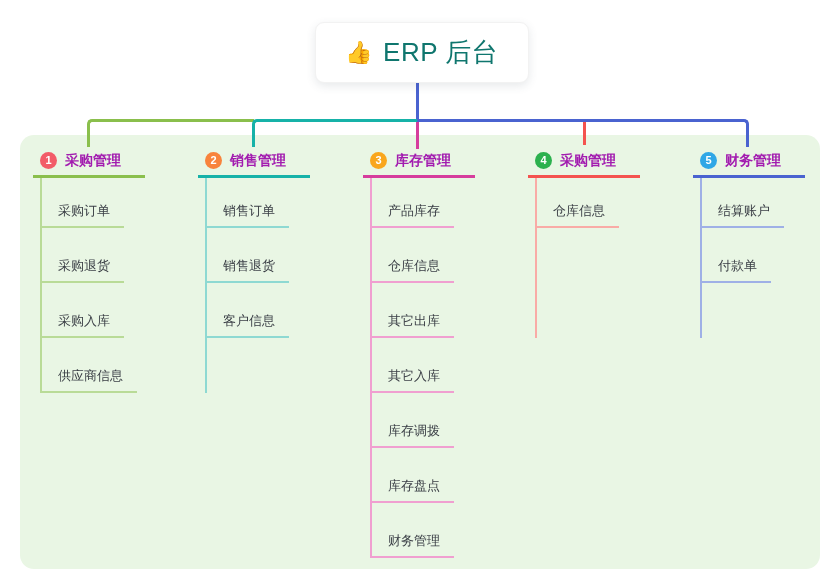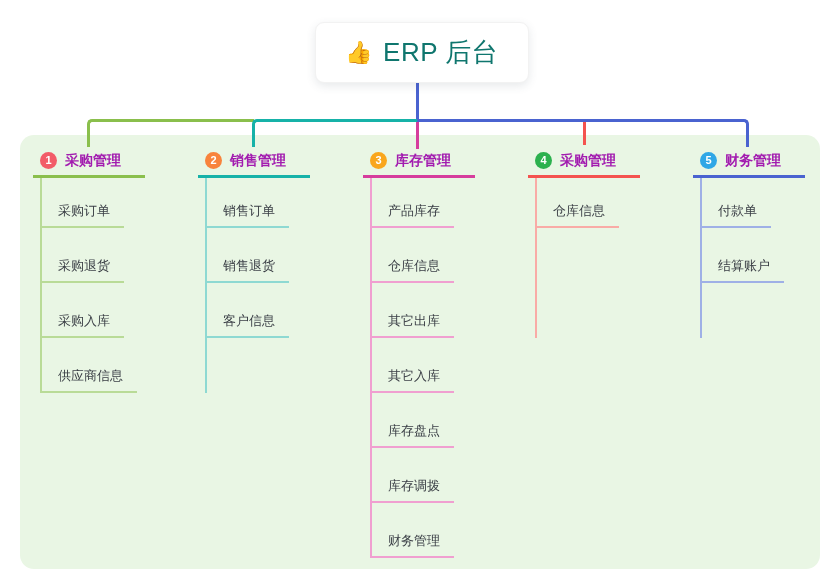"付款单" div.child { order: before "结算账户" -> after "结算账户" }
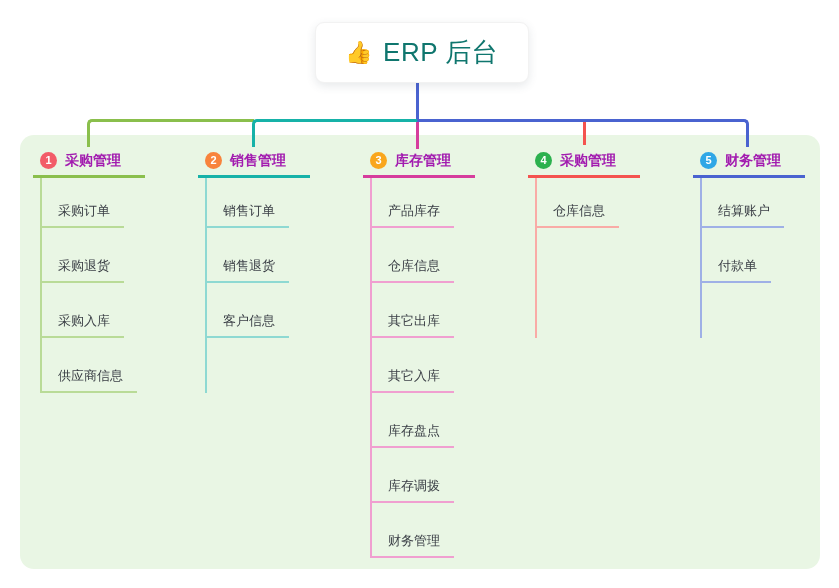"库存盘点" div.child { order: before "库存调拨" -> after "库存调拨" }
